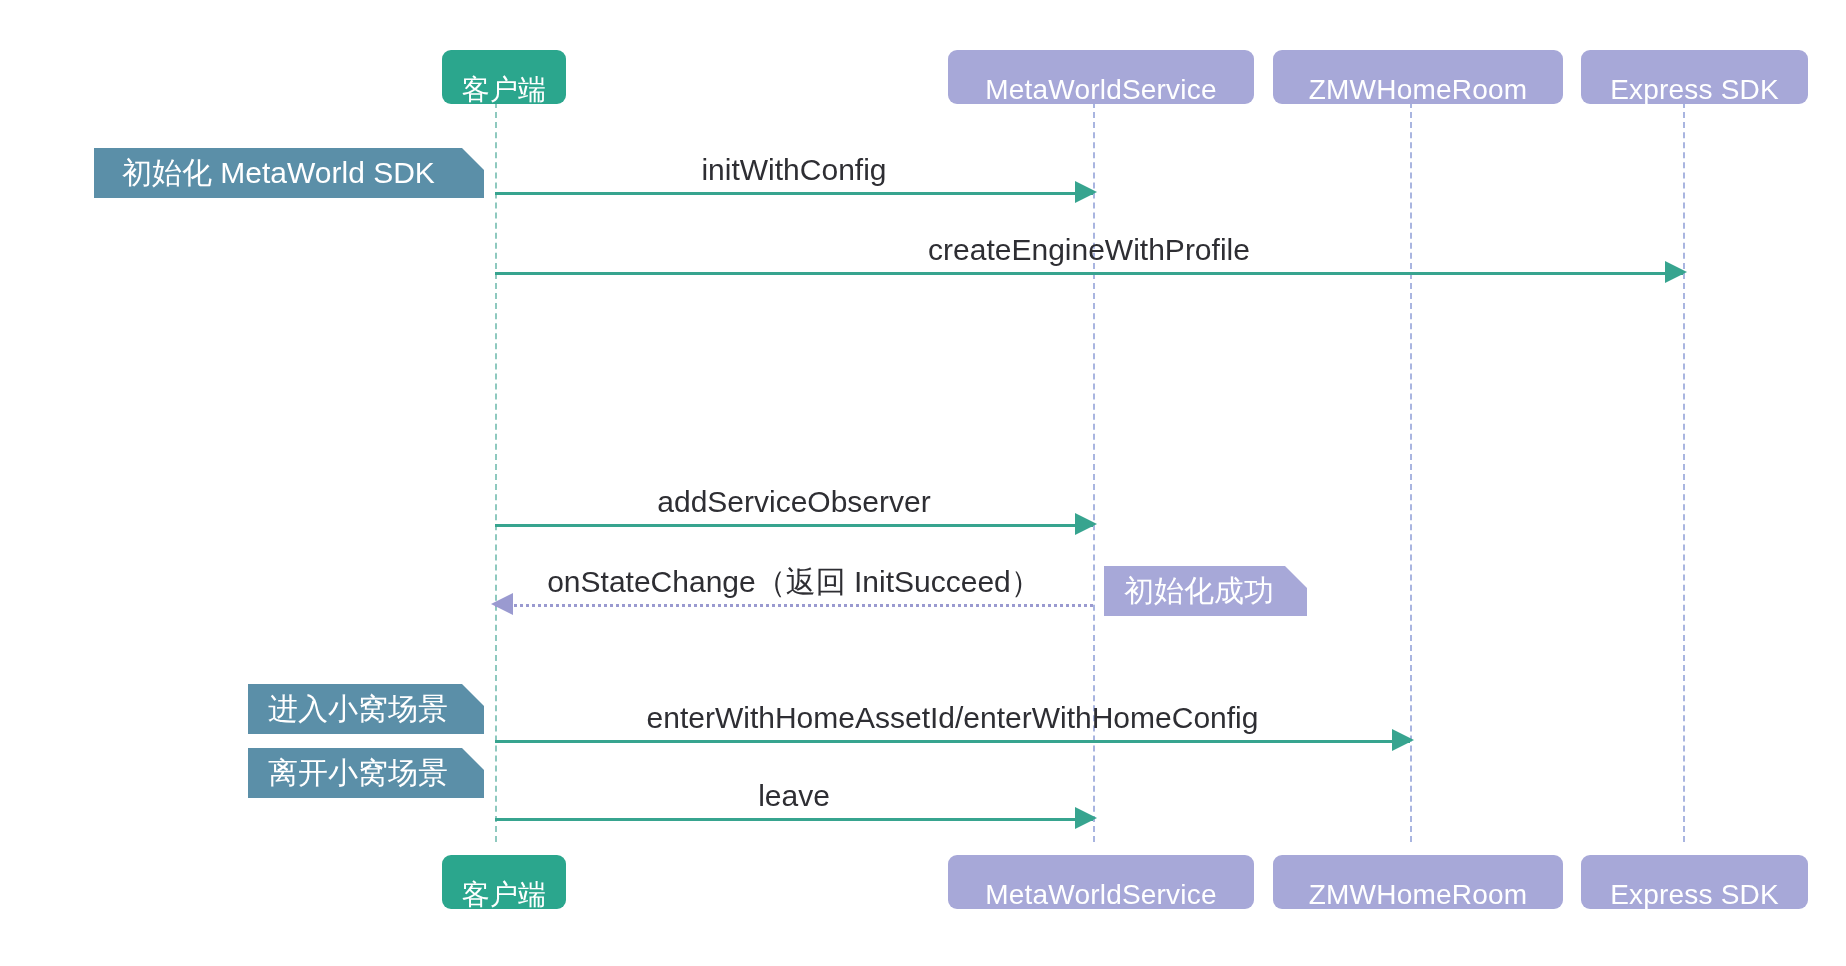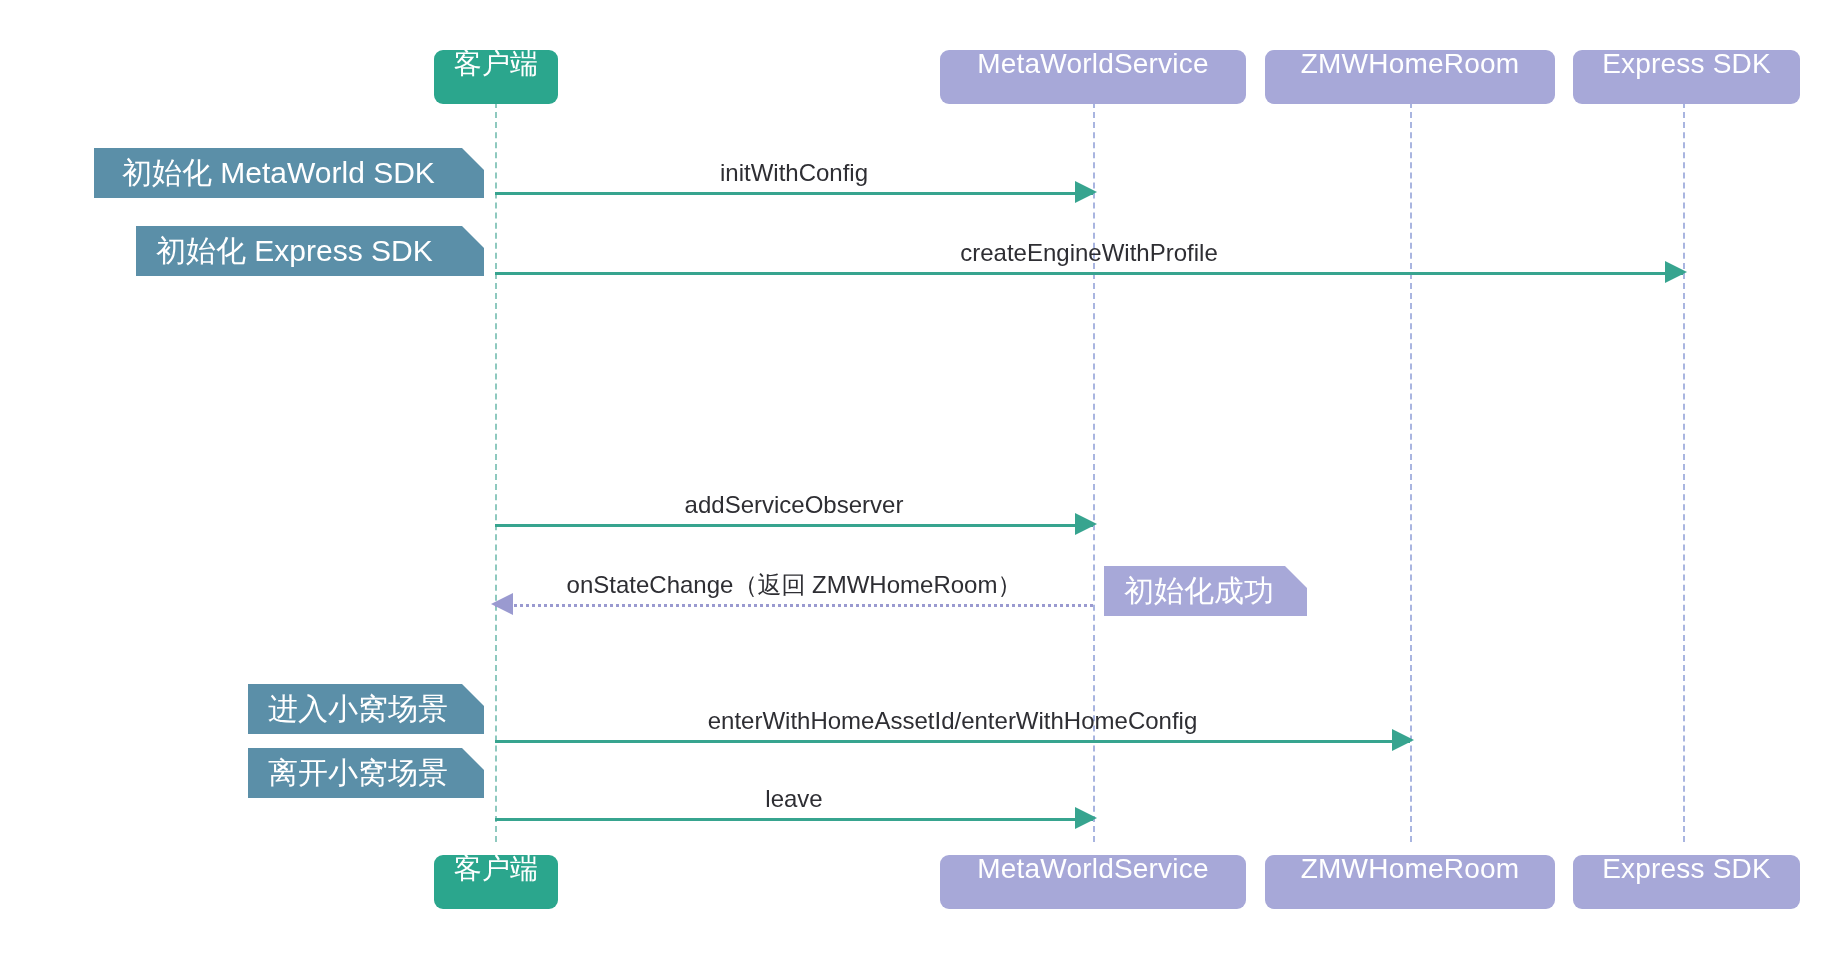"客户端" .participant { align-items: flex-start -> flex-end; margin-left: none -> 8px }
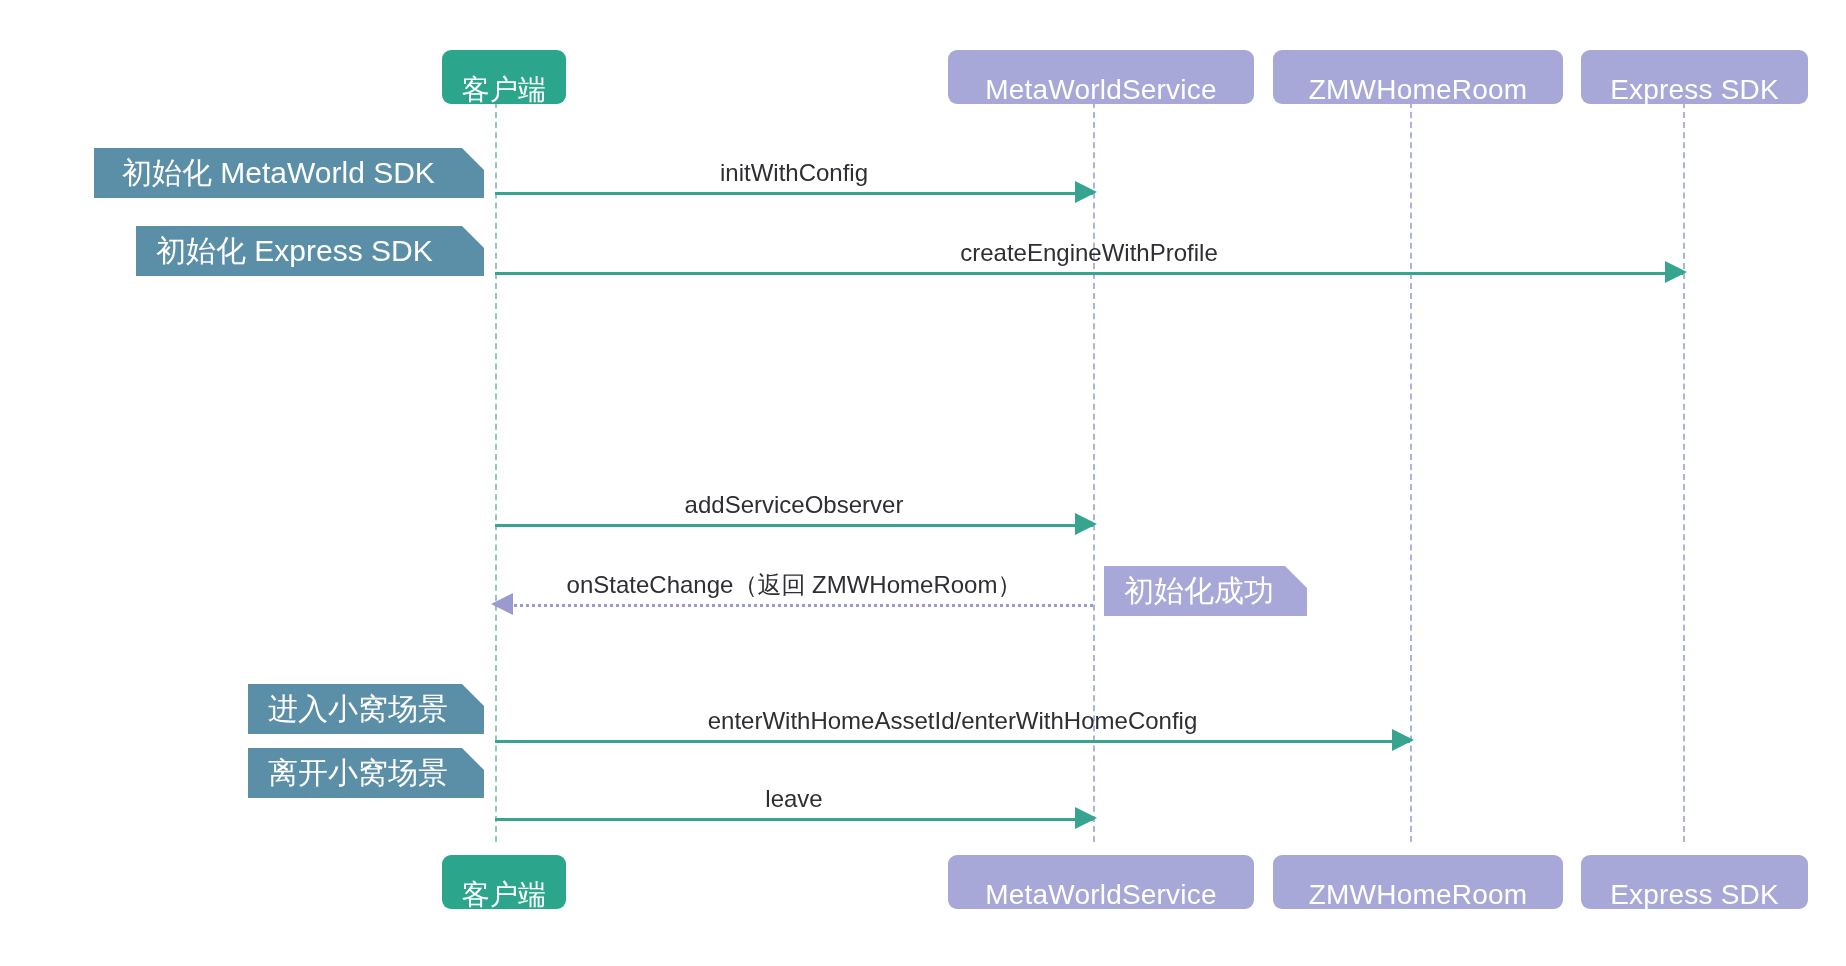"initWithConfig" .msg .label { font-size: 24px -> 30px }
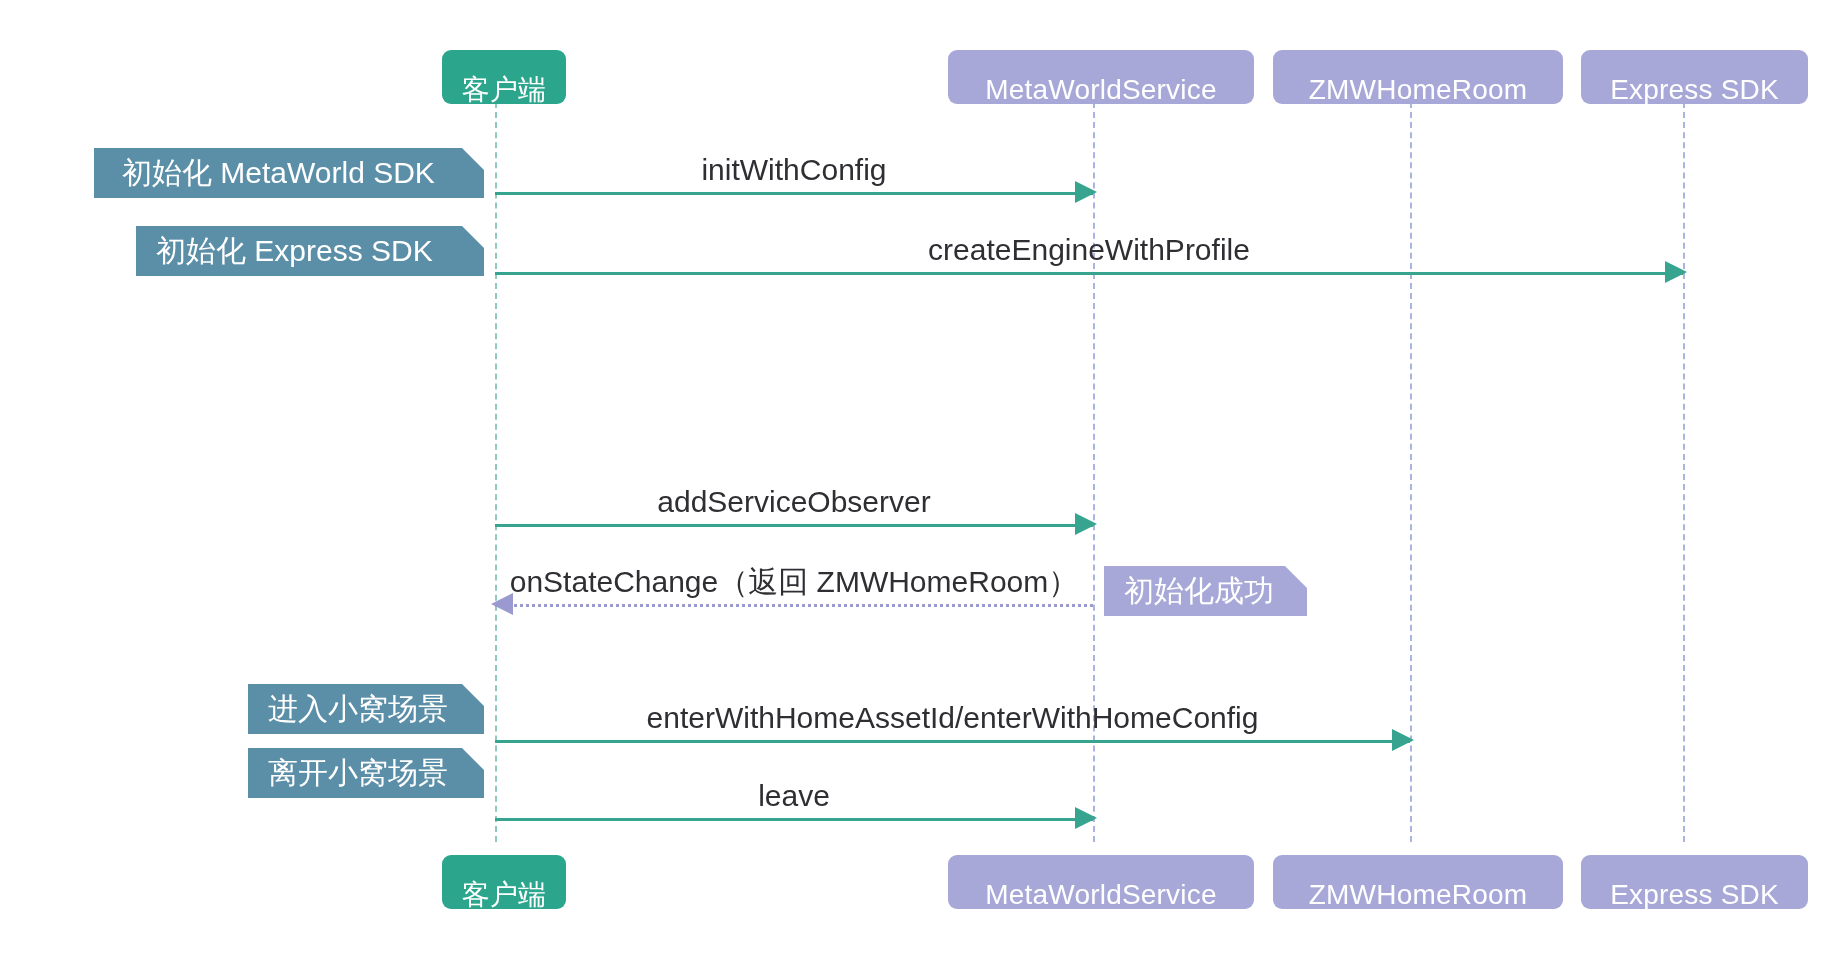"初始化 Express SDK" div.note { html: <div> <span>初始化 Express SDK</span> </div> -> none }
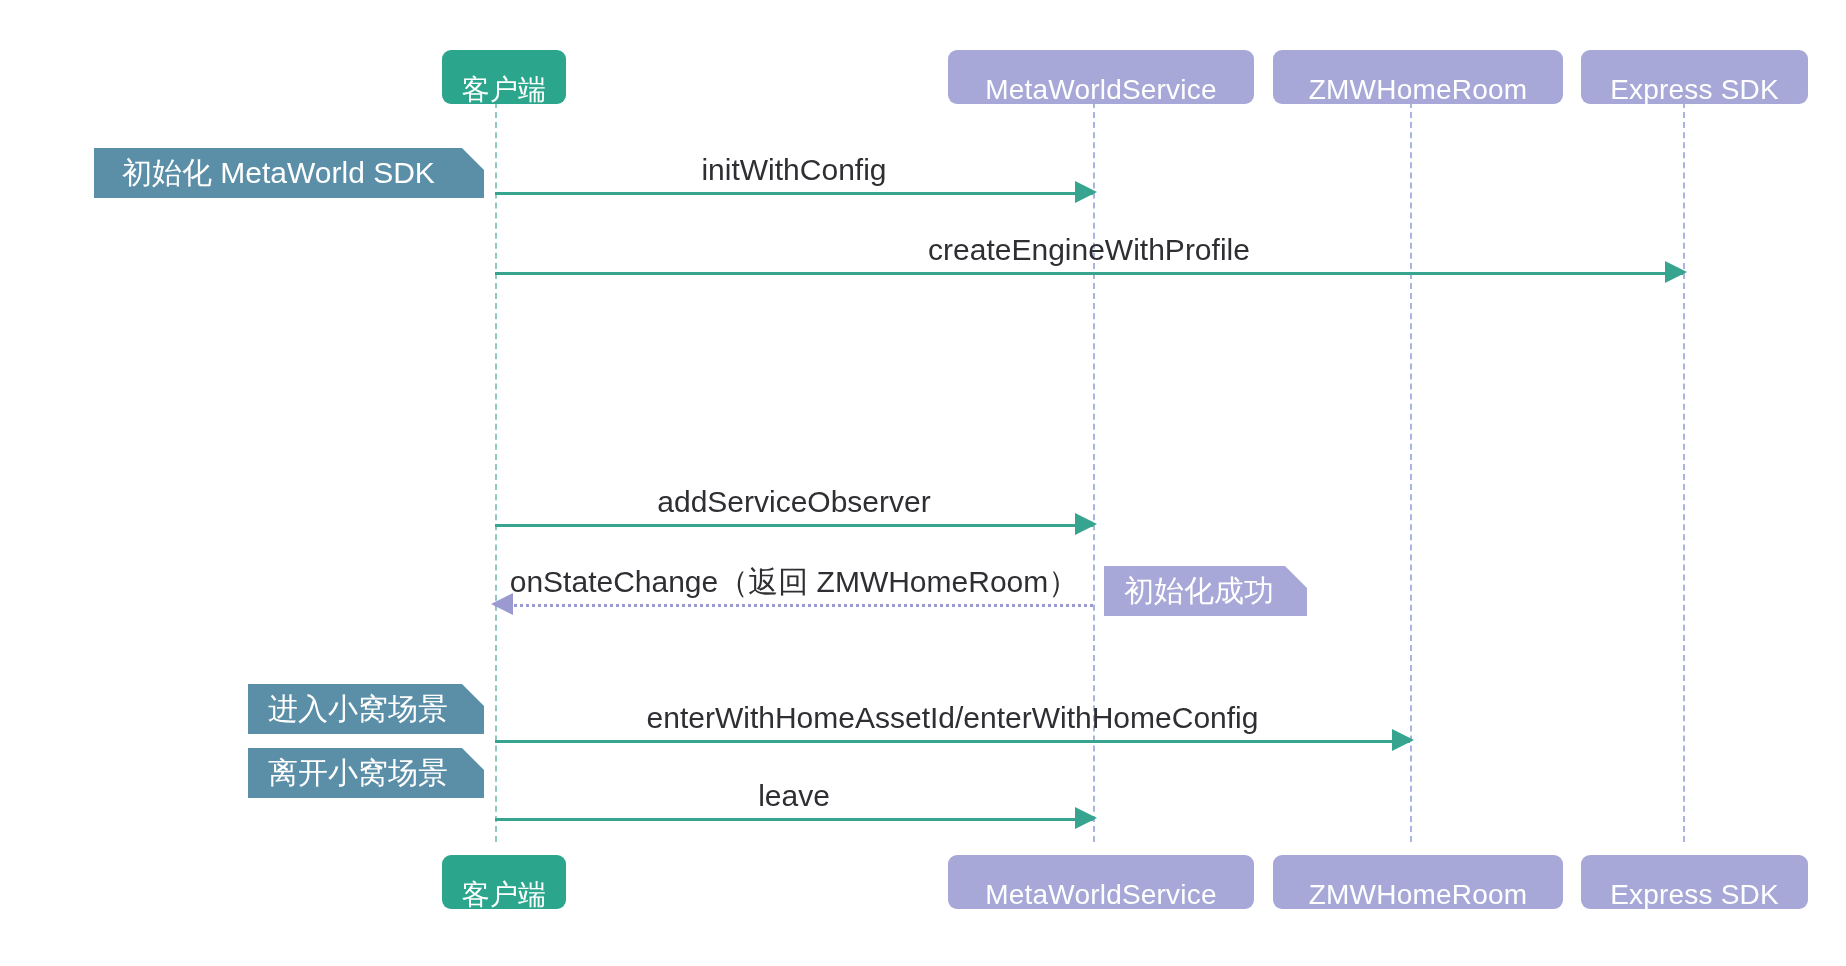"onStateChange（返回 ZMWHomeRoom）" div.label { text: ZMWHomeRoom -> InitSucceed }
